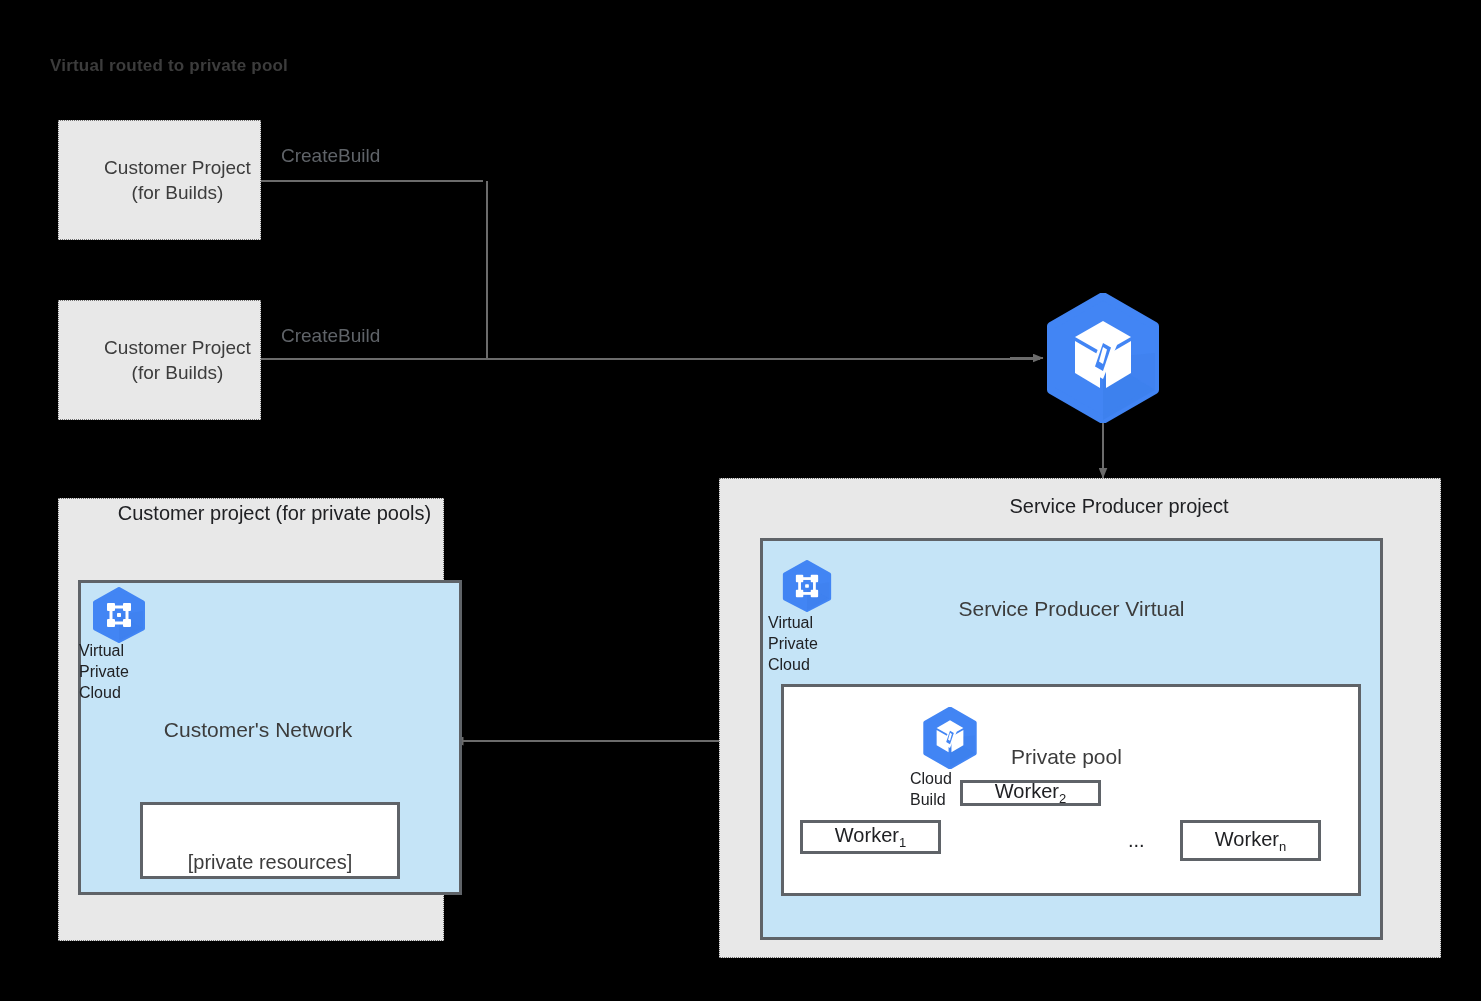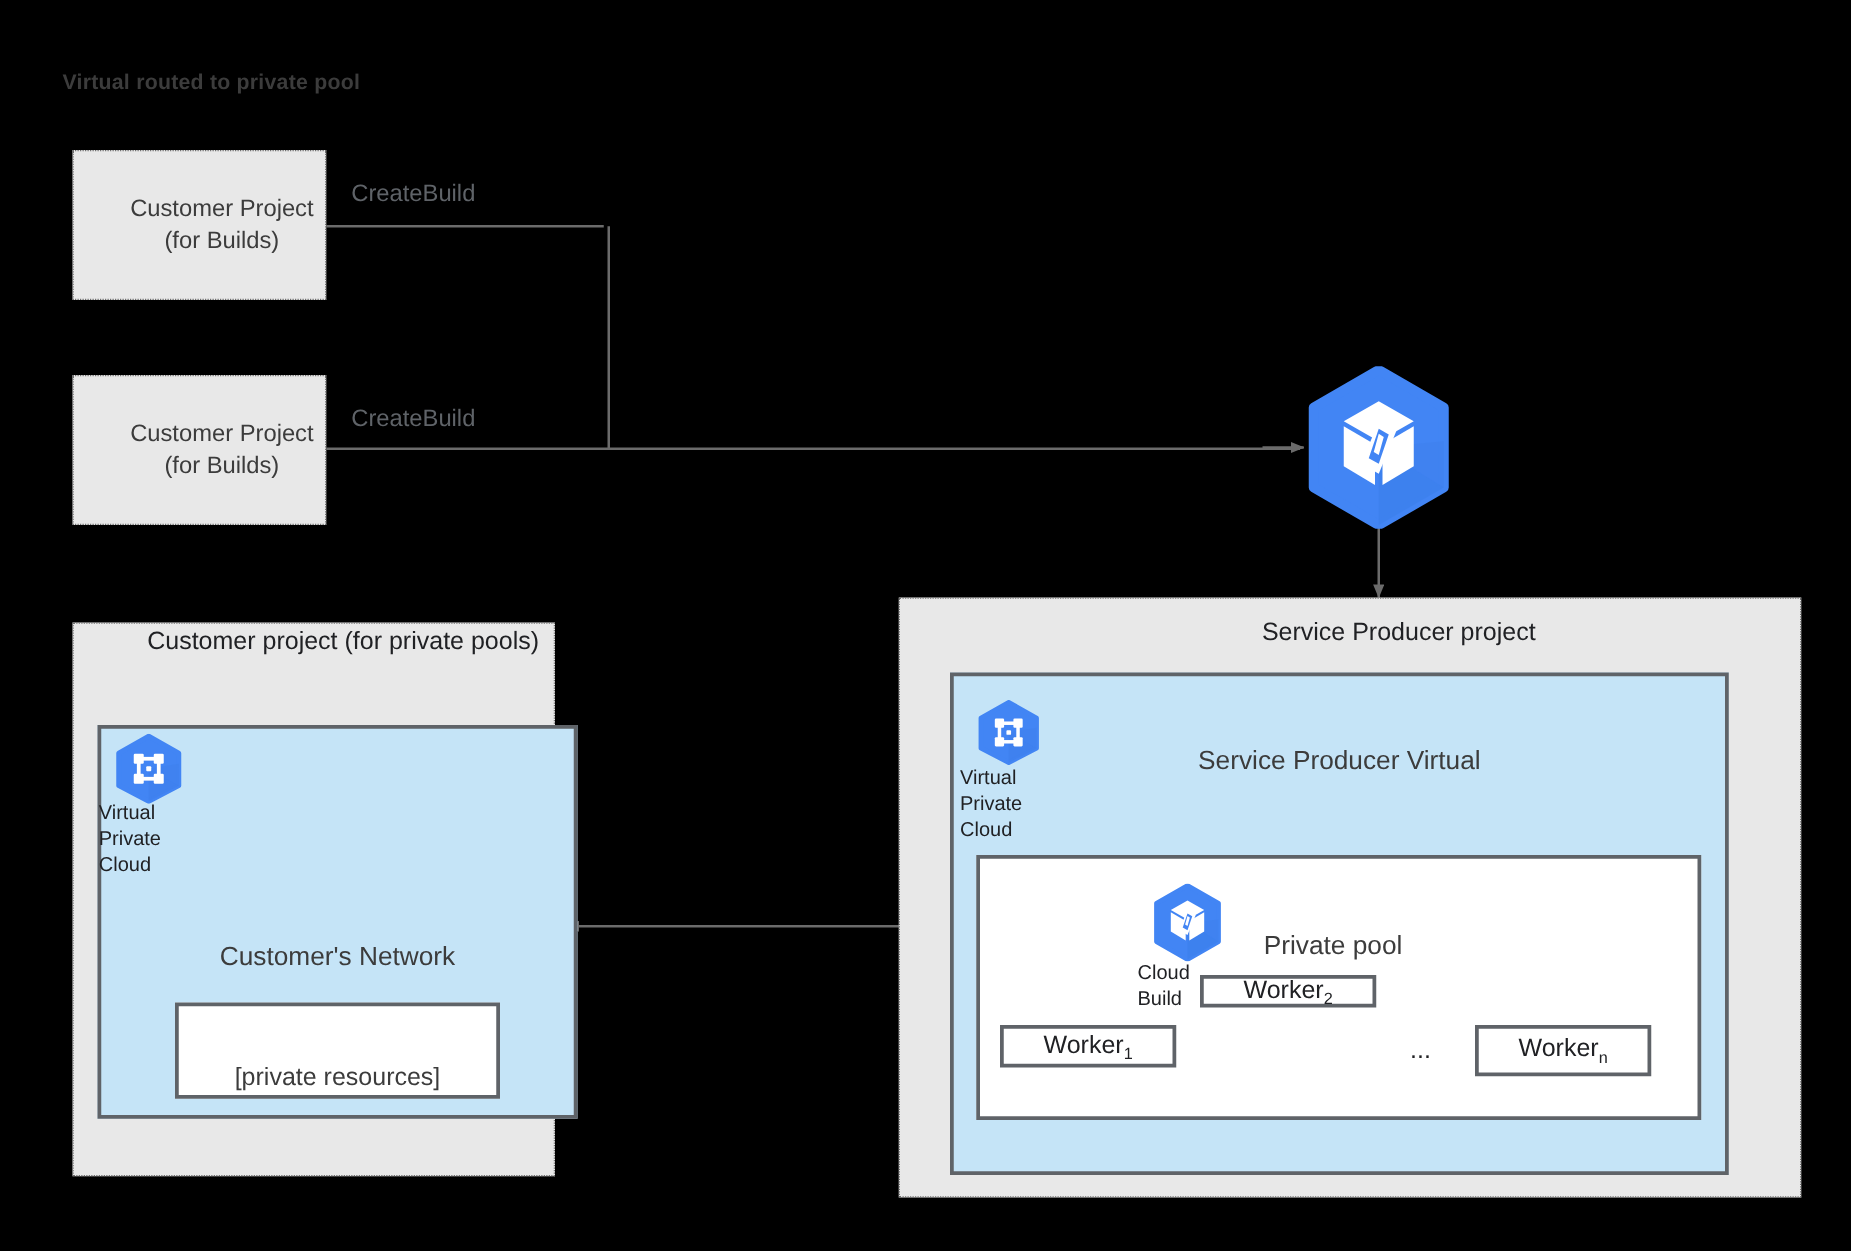"Customer's Network" div.txt-network { left: 78px -> 66px; margin-top: 36px -> none }
